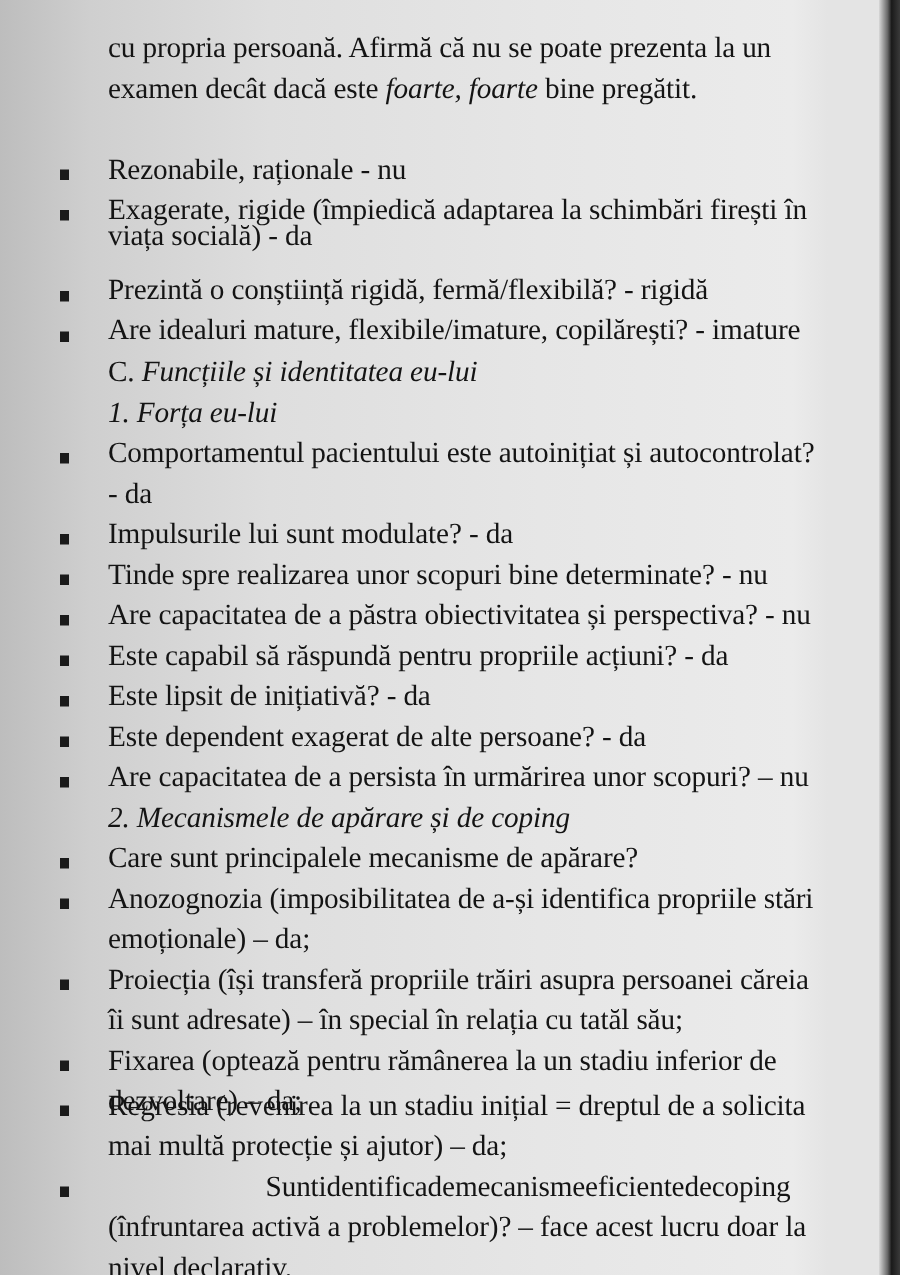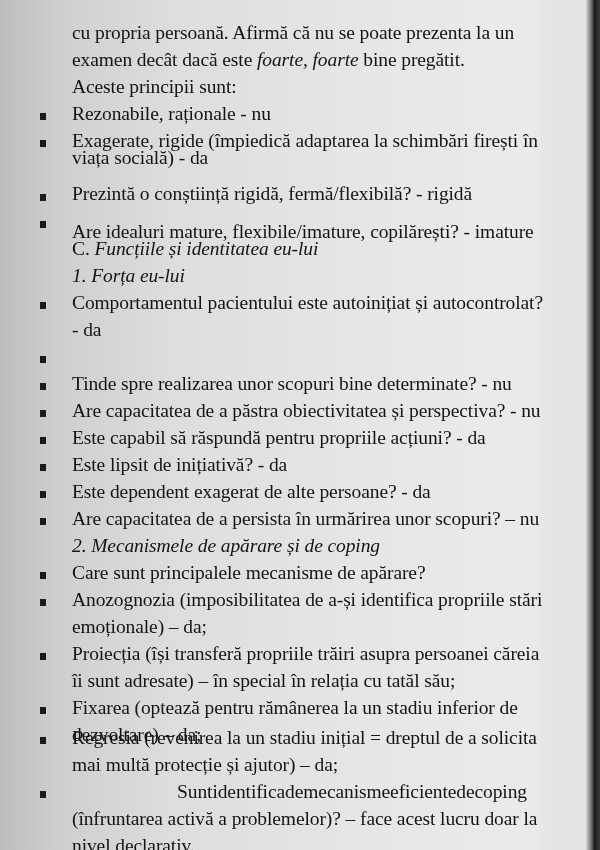"Aceste principii sunt:" div.line { html: <div>Aceste principii sunt:</div> -> none }
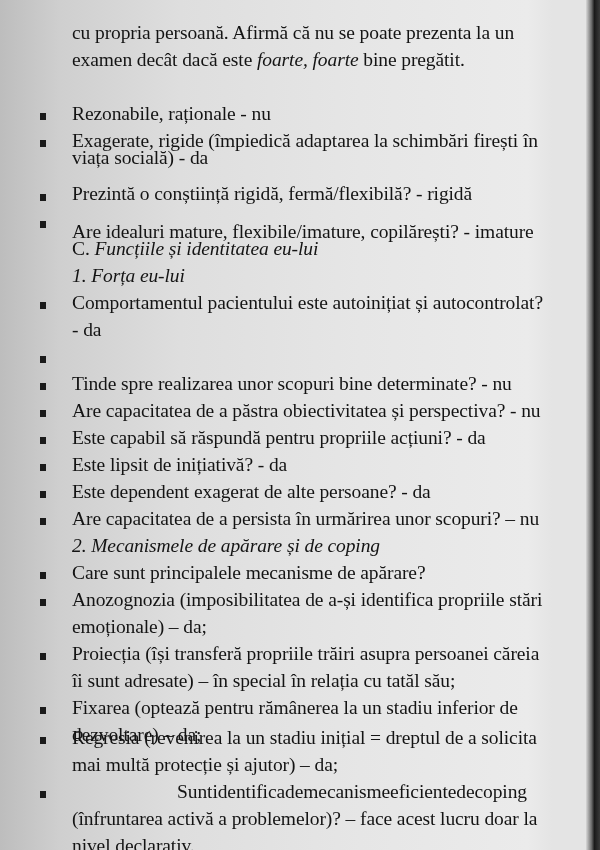"Are idealuri mature, flexibile/imature," div.line { top: 221px -> 210px }
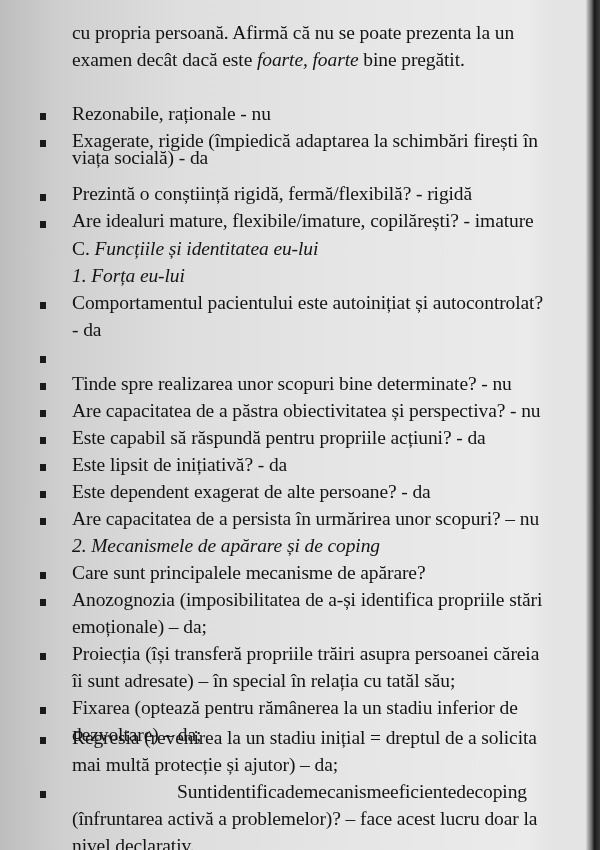"Impulsurile lui sunt modulate? -" div.line { html: none -> <div>Impulsurile lui sunt modulate? - da</div> }
